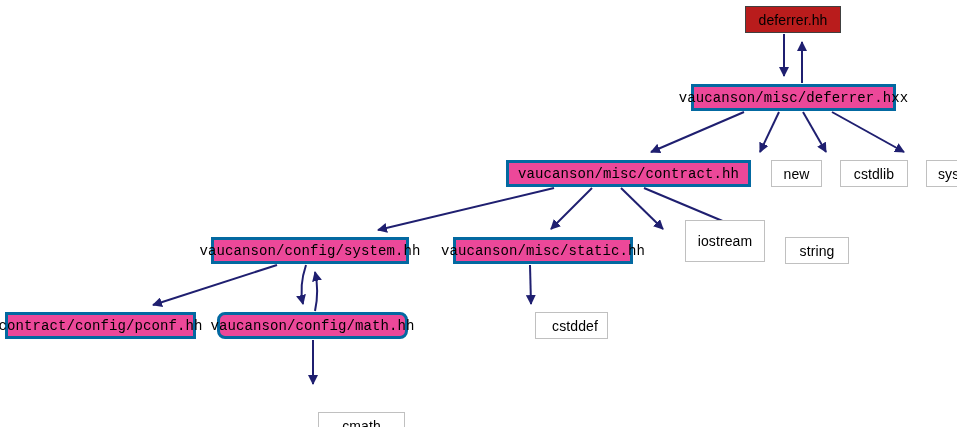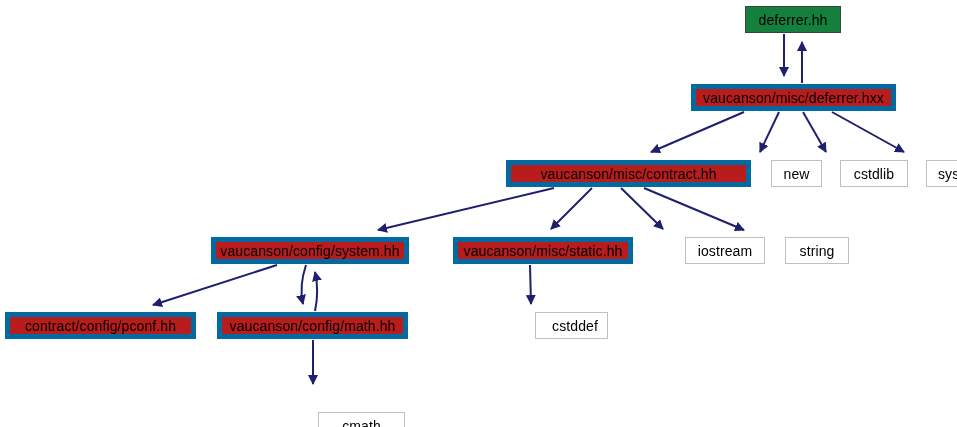"deferrer.hh" .node.current { background: #15803d -> #b91c1c }
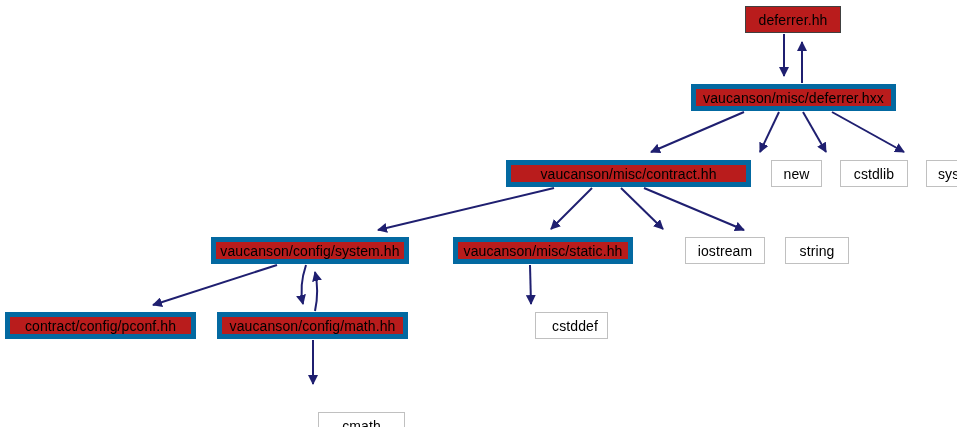"vaucanson/misc/deferrer.hxx" .node.local { background: #b91c1c -> #ec4899; border: 5px solid #0369a1 -> 3px solid #0369a1; font-family: none -> Liberation Mono, monospace }
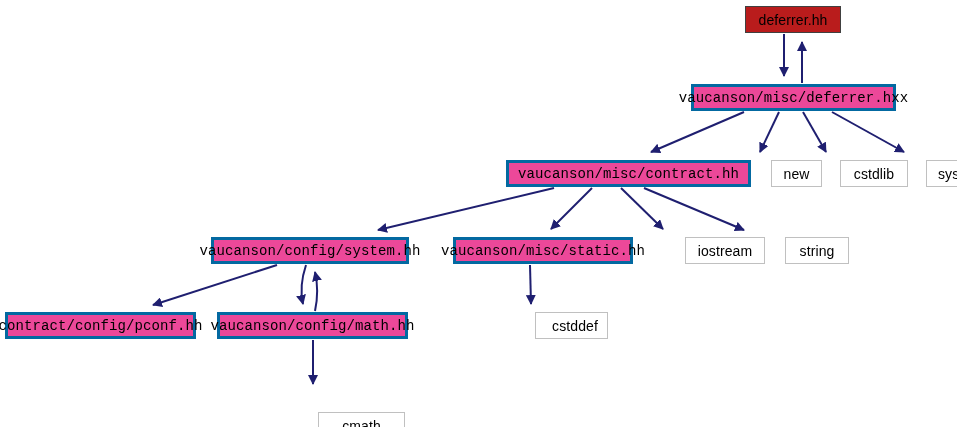"iostream" div.node { height: 27px -> 42px; top: 237px -> 220px }
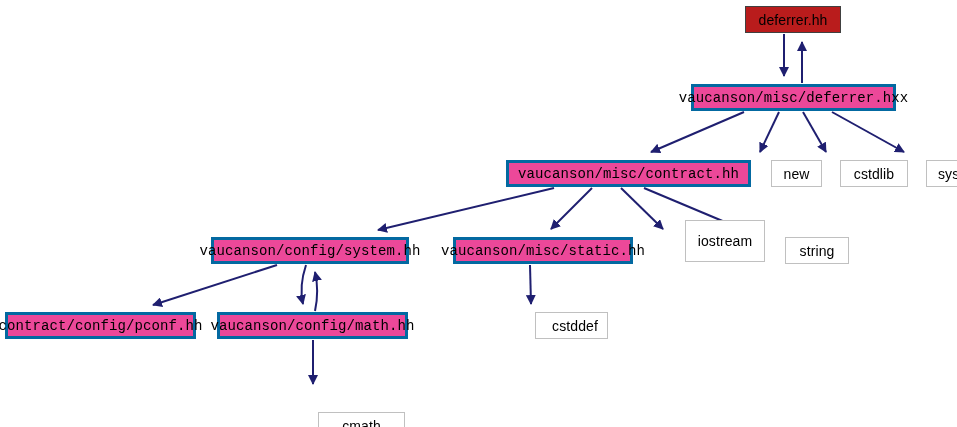"vaucanson/config/math.hh" div.node { border-radius: none -> 8px }
